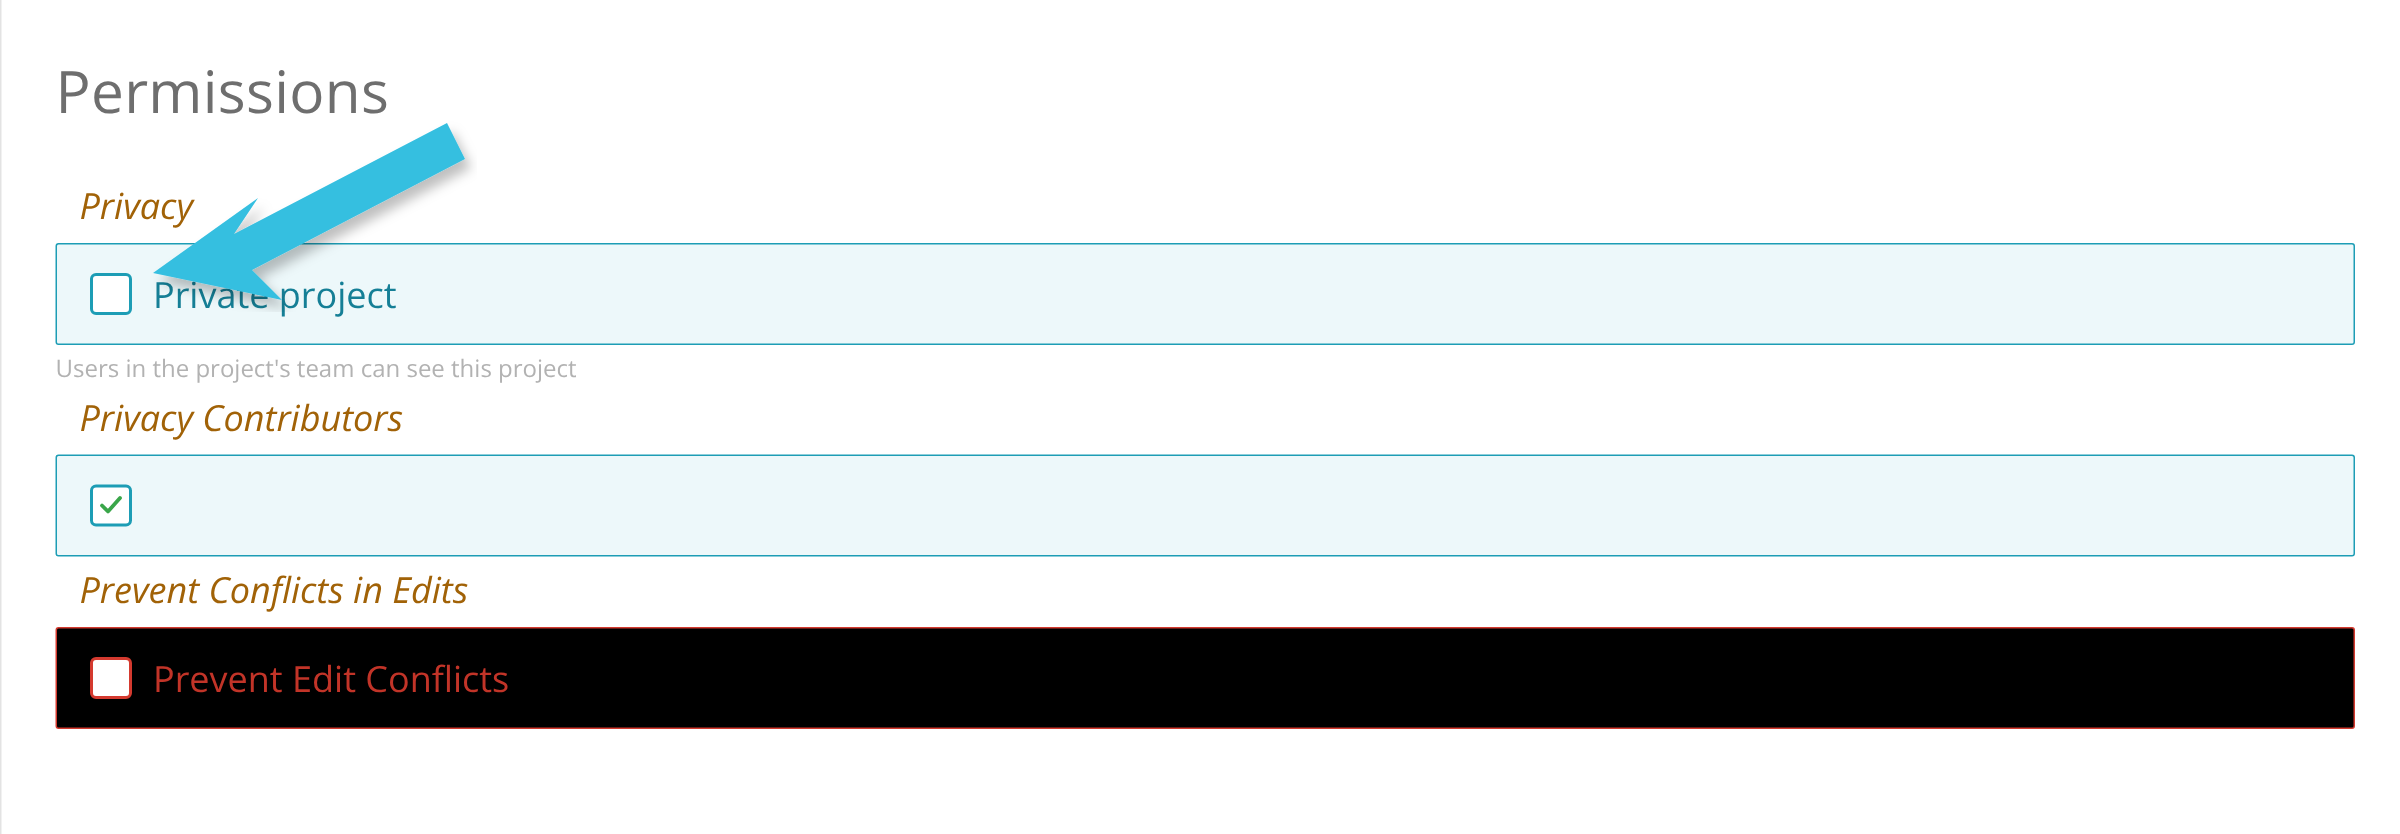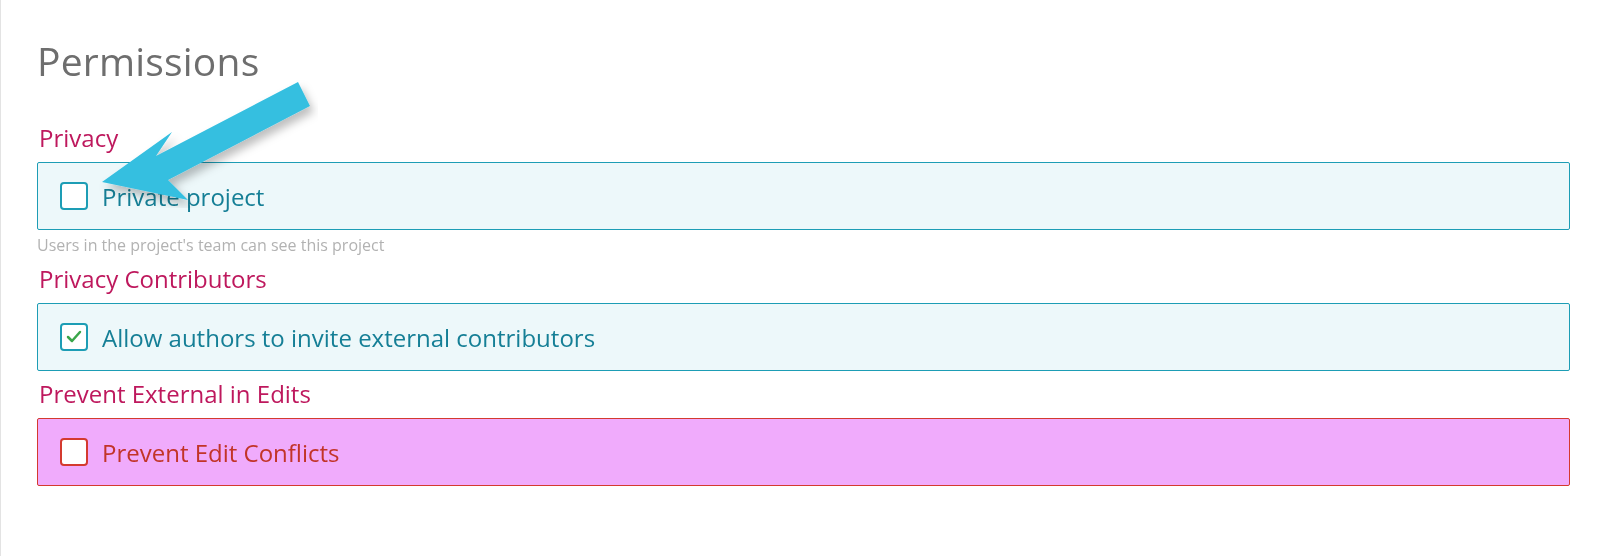"Privacy" .field-label { color: #be185d -> #a16207; font-style: none -> italic; margin: 0 0 8px 2px -> 0 0 8px 16px }
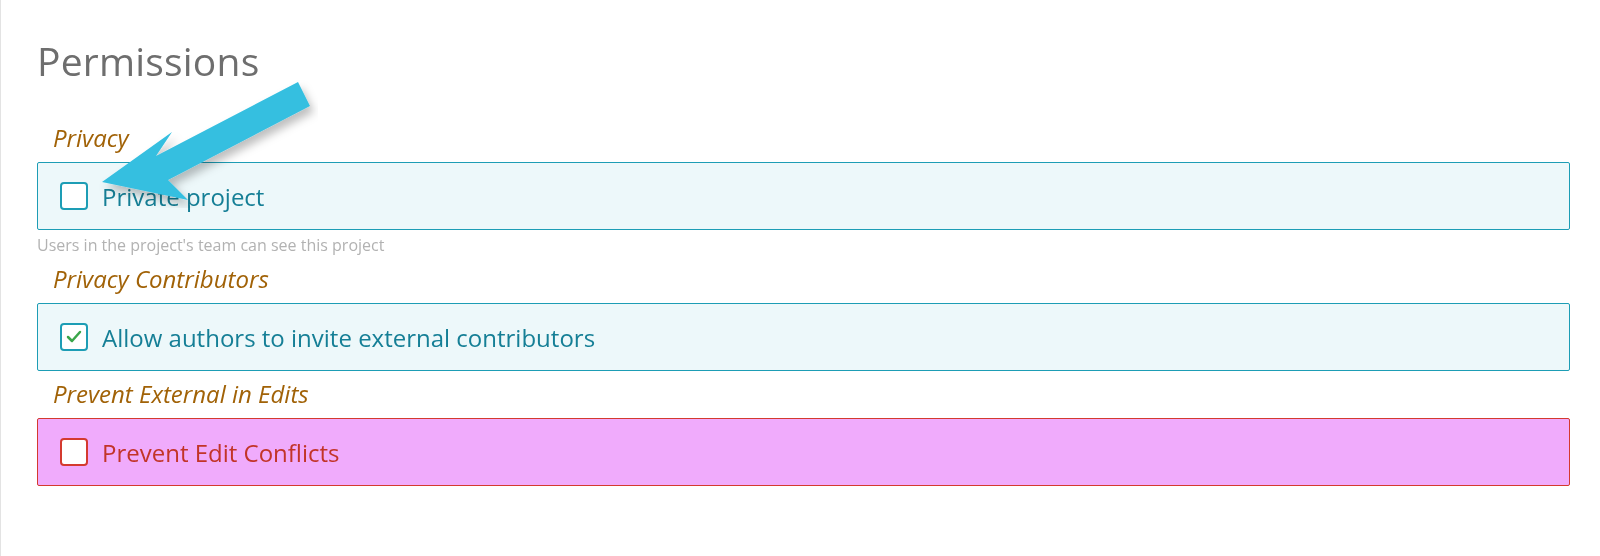"Allow authors to invite external" span.option-text { html: <span>Allow authors to invite external contributors</span> -> none }
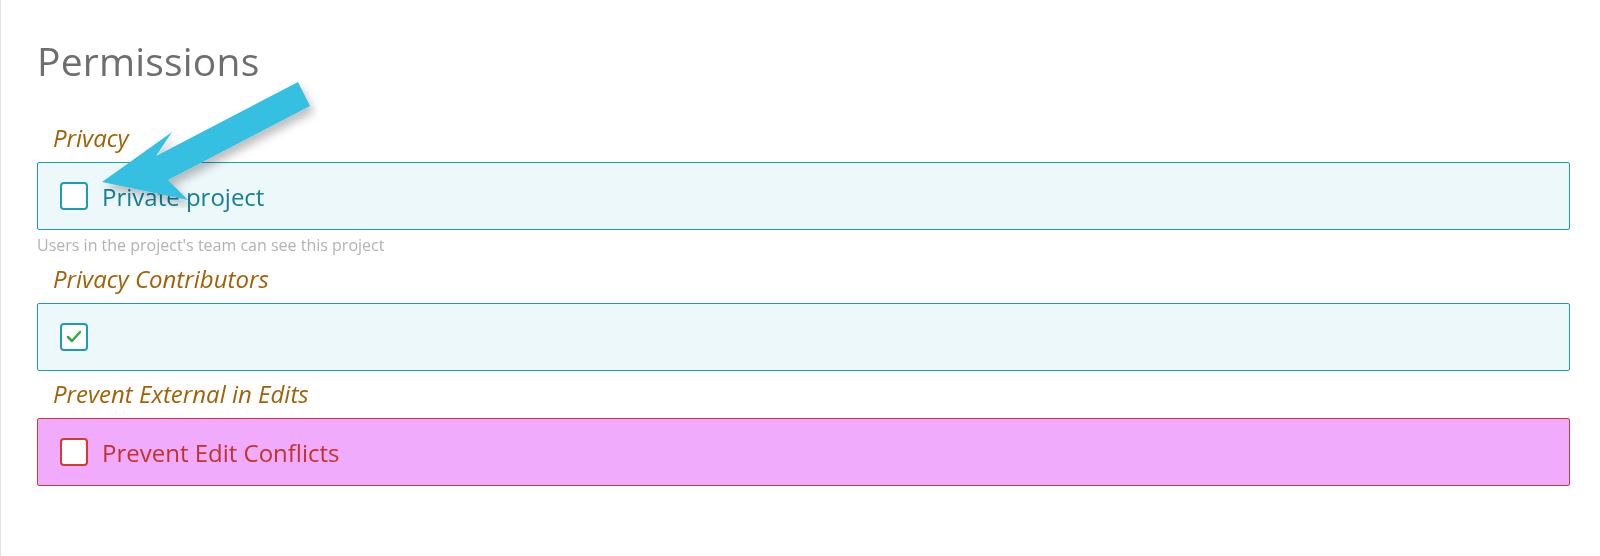"Prevent External in Edits" div.field-label { text: External -> Conflicts }
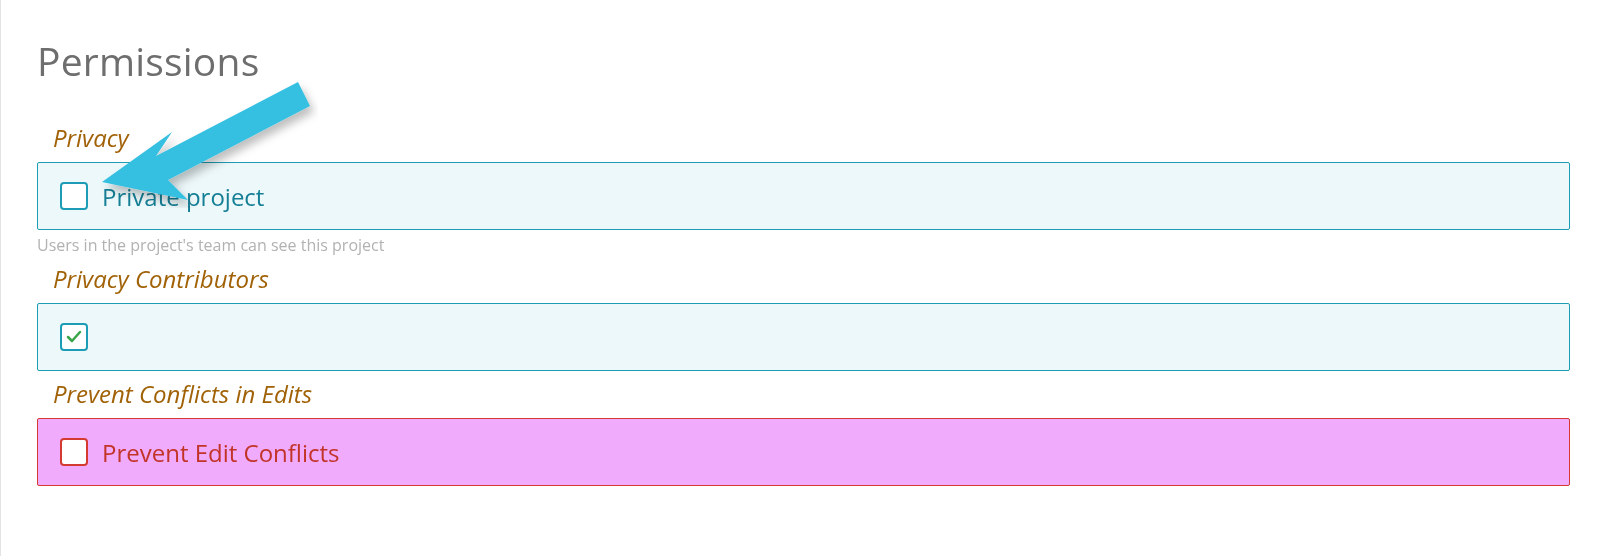"Prevent Edit Conflicts" .option-box.red { background: #f0abfc -> #000000 }
